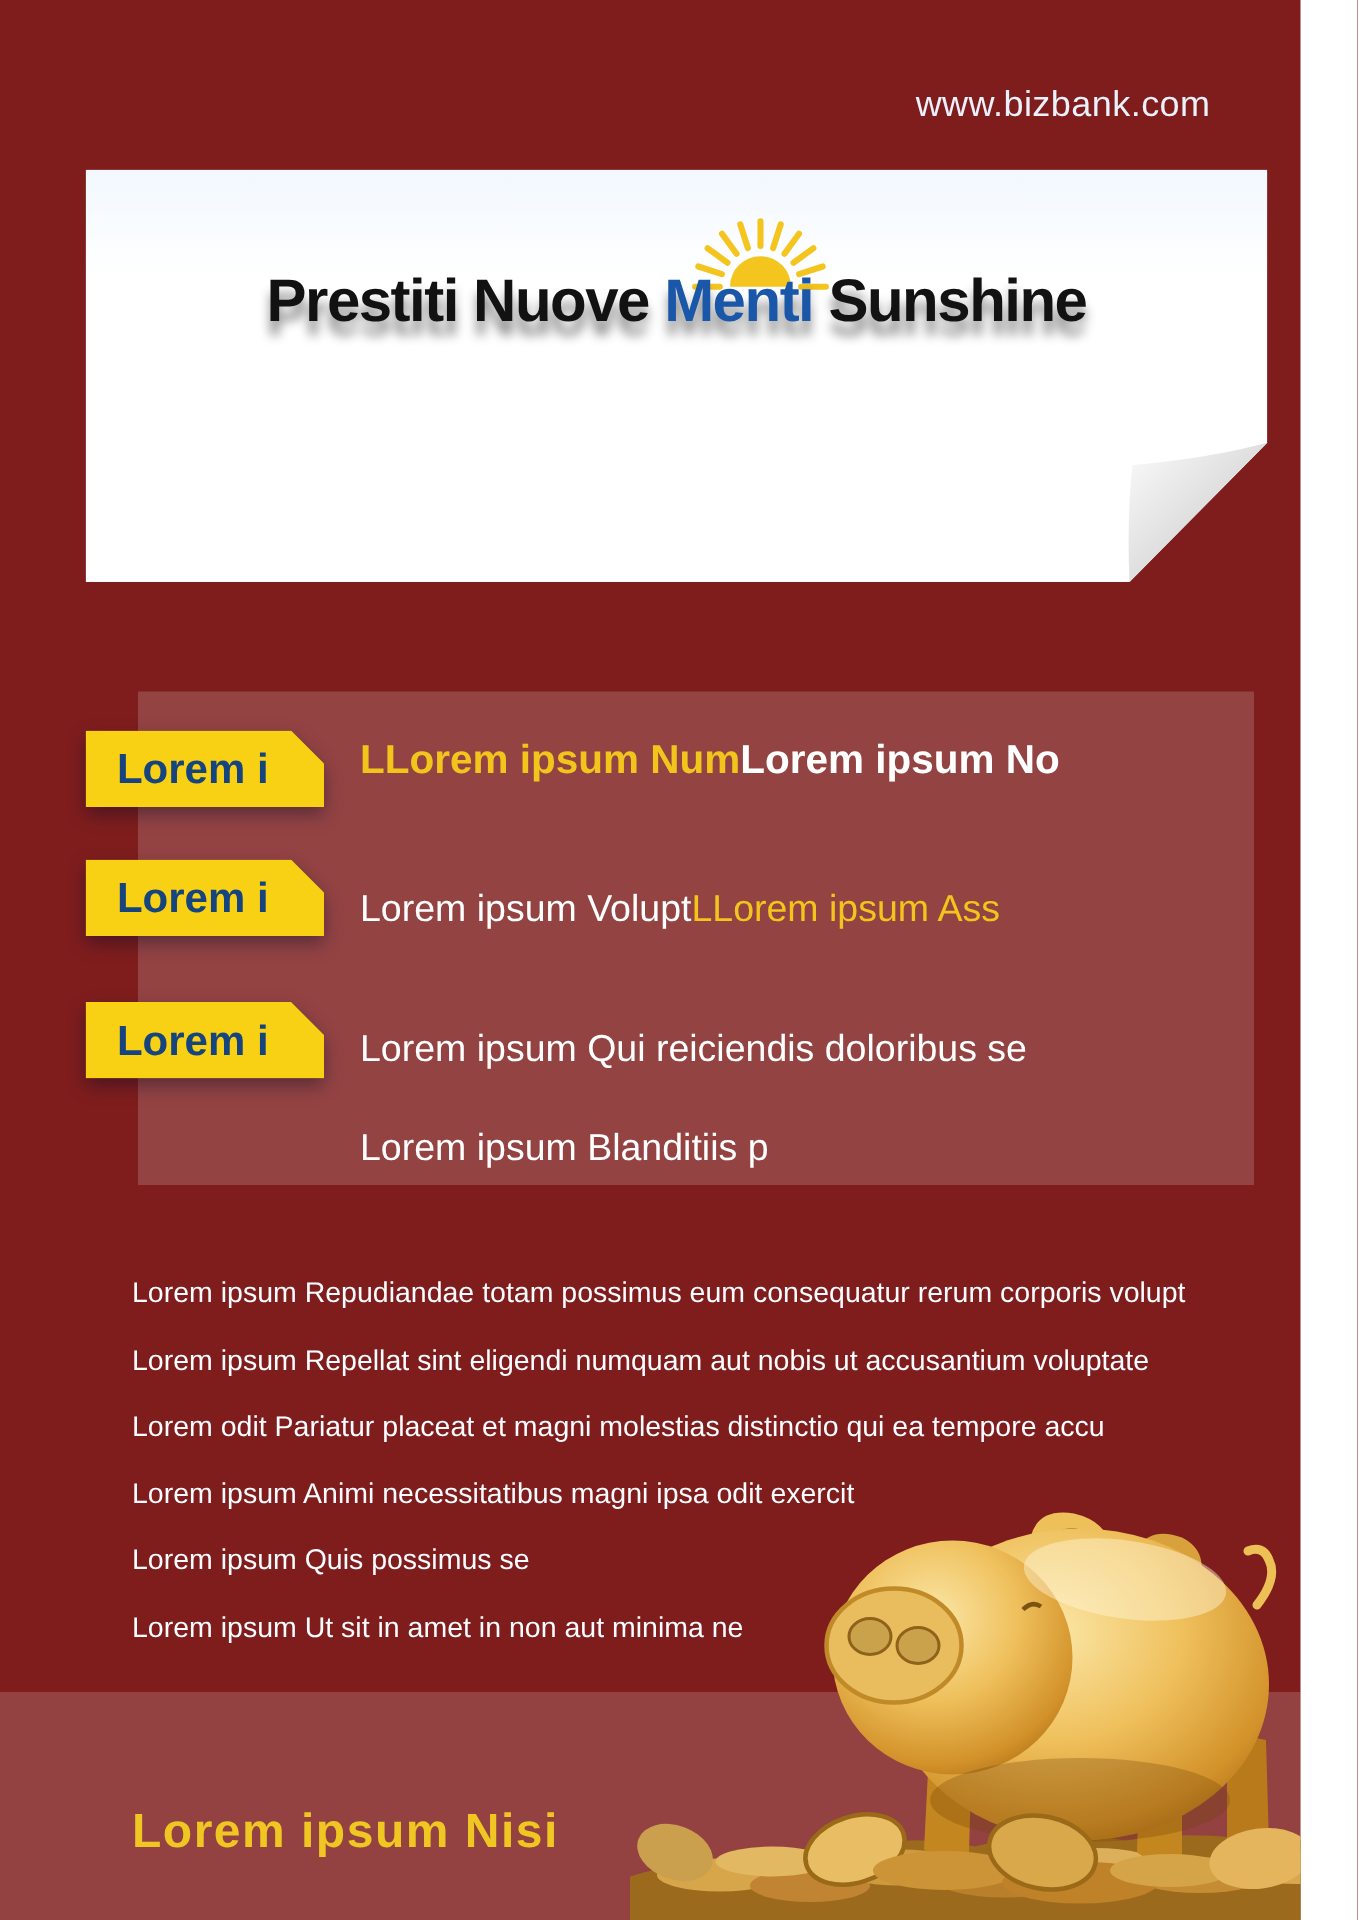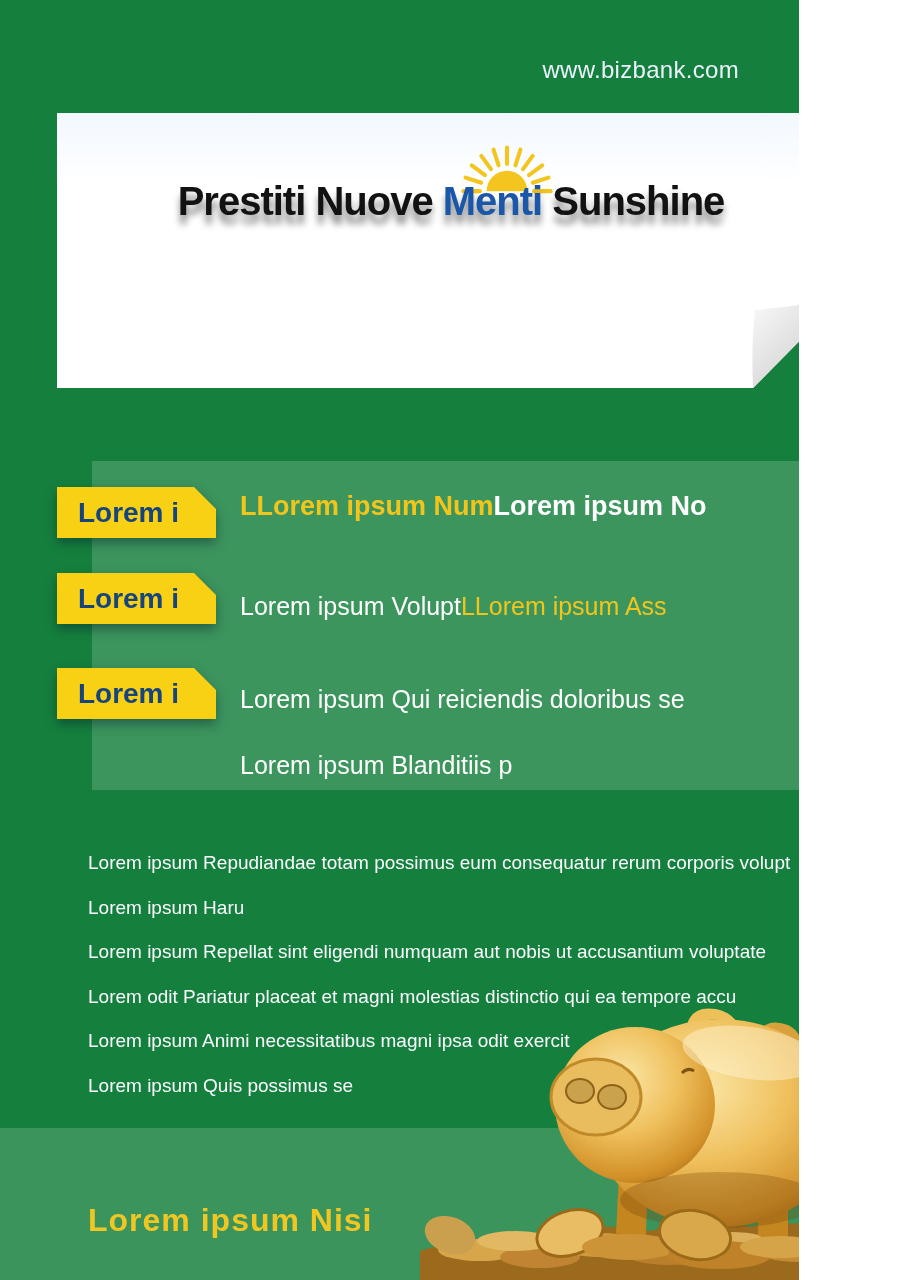"www.bizbank.com" .poster { background: #15803d -> #7f1d1d; width: 799px -> 867px }
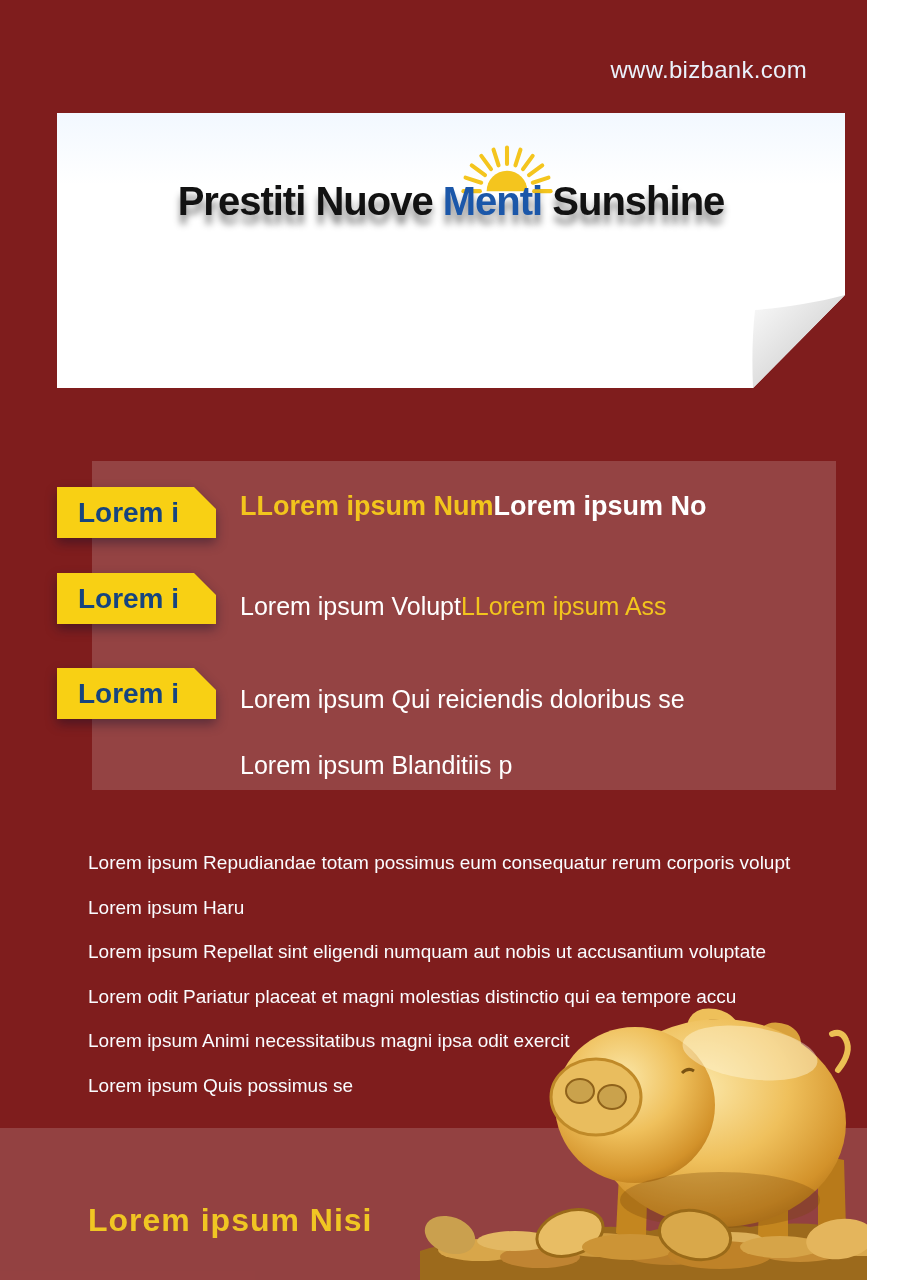"Lorem ipsum Haru" li { html: <li>Lorem ipsum Haru</li> -> none }
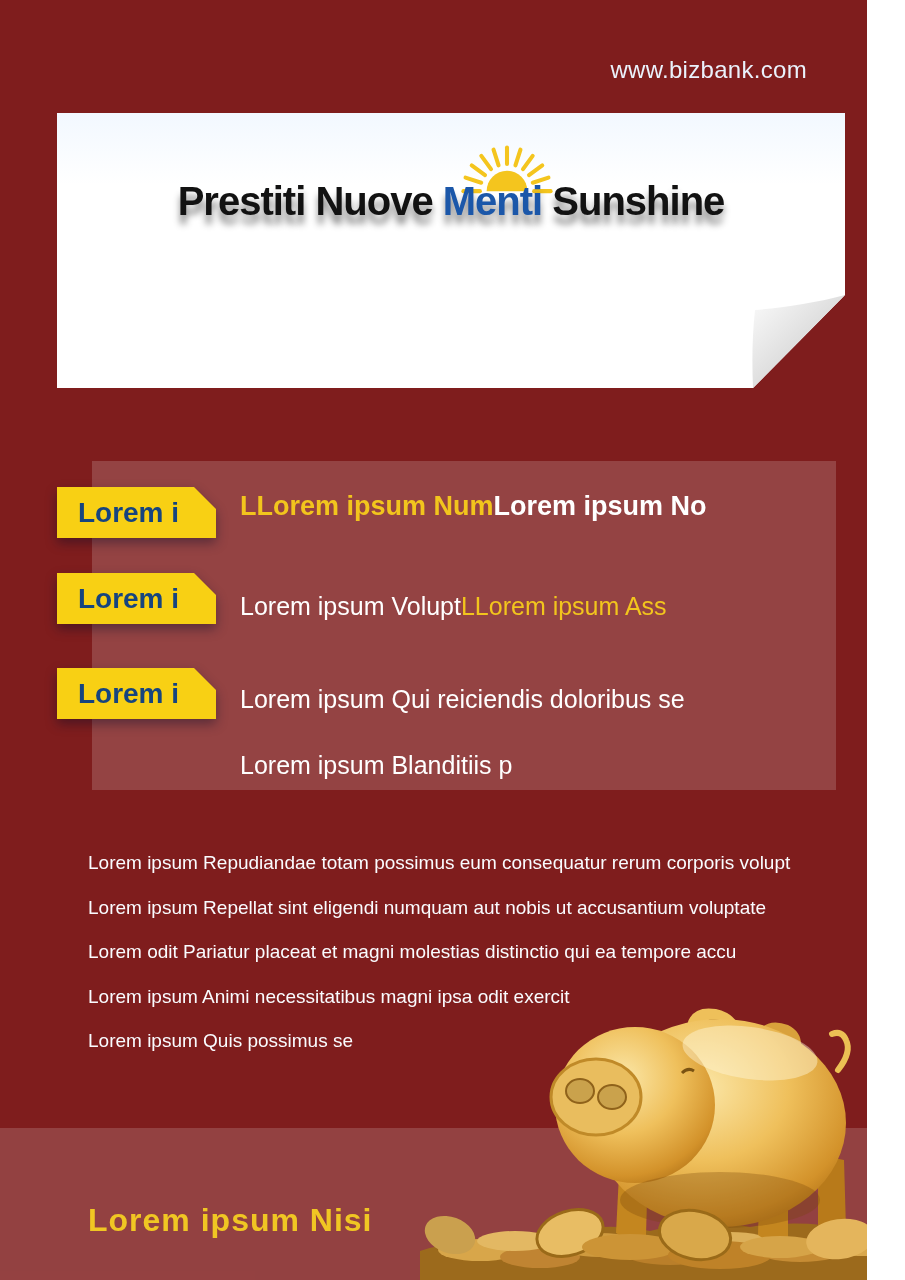"Lorem ipsum Ut sit in" li { html: none -> <li>Lorem ipsum Ut sit in amet in non aut minima ne</li> }
